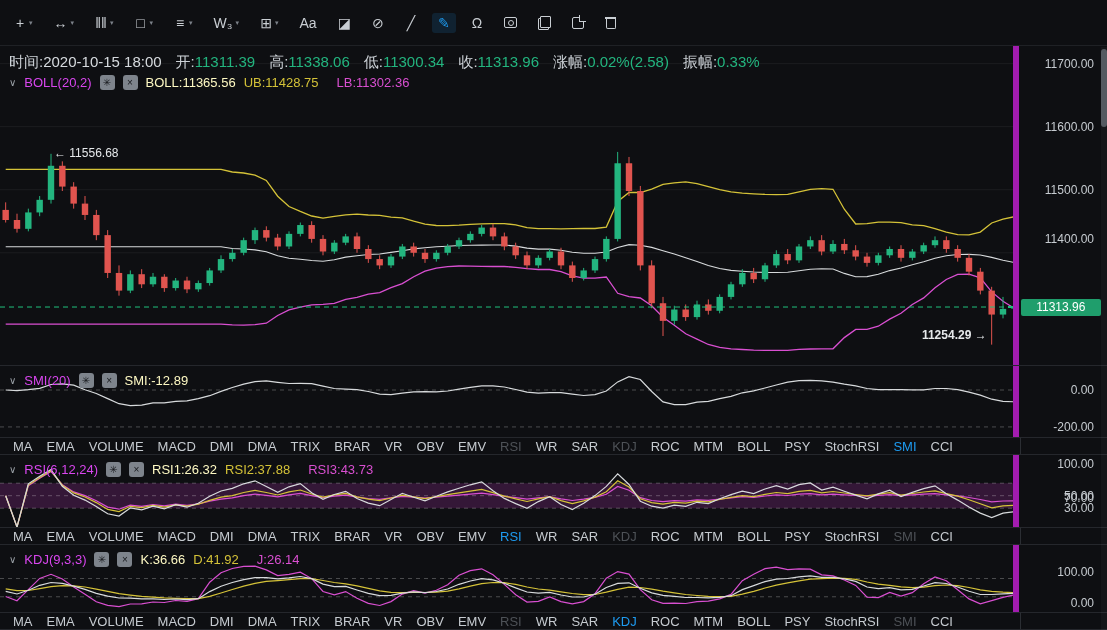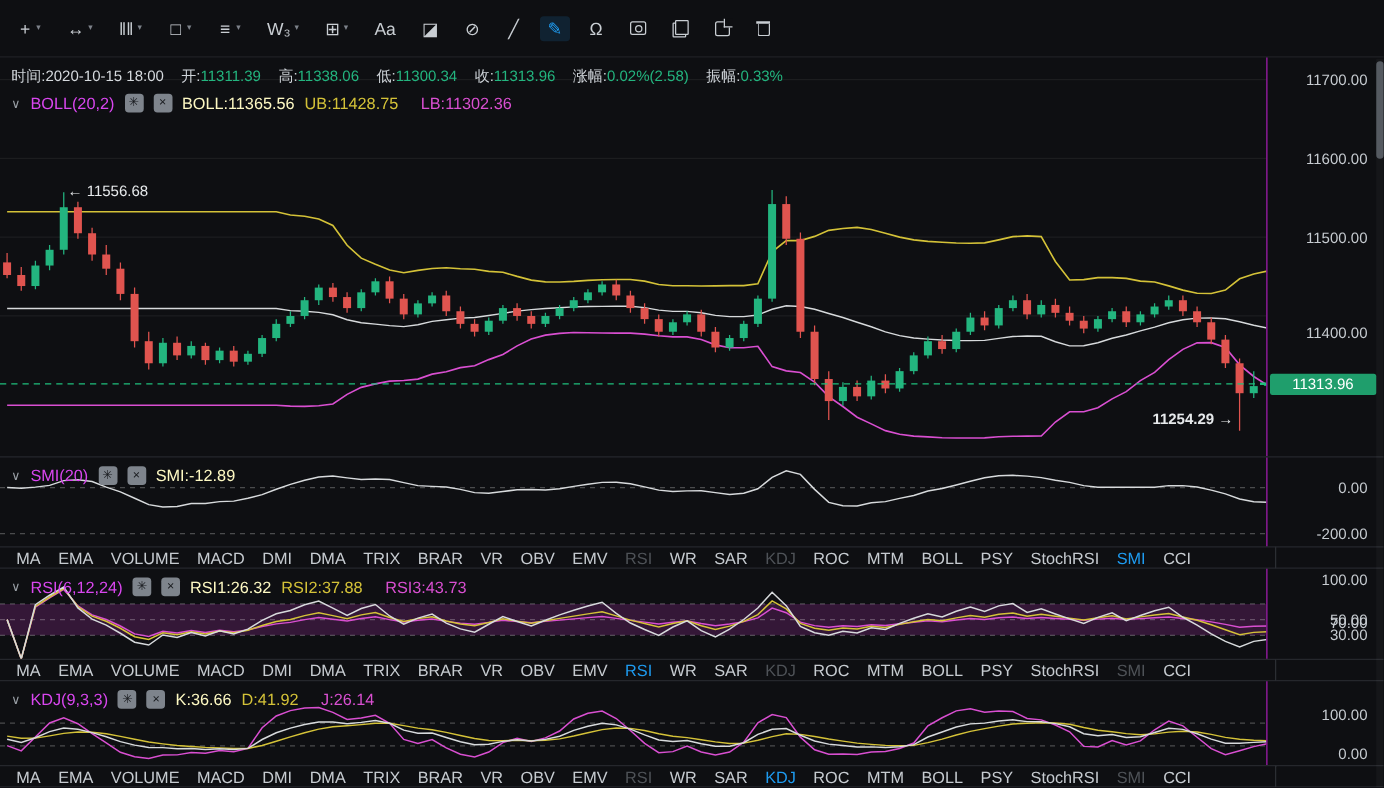"时间:2020-10-15 18:00" .infobar { font-size: 12px -> 15px }
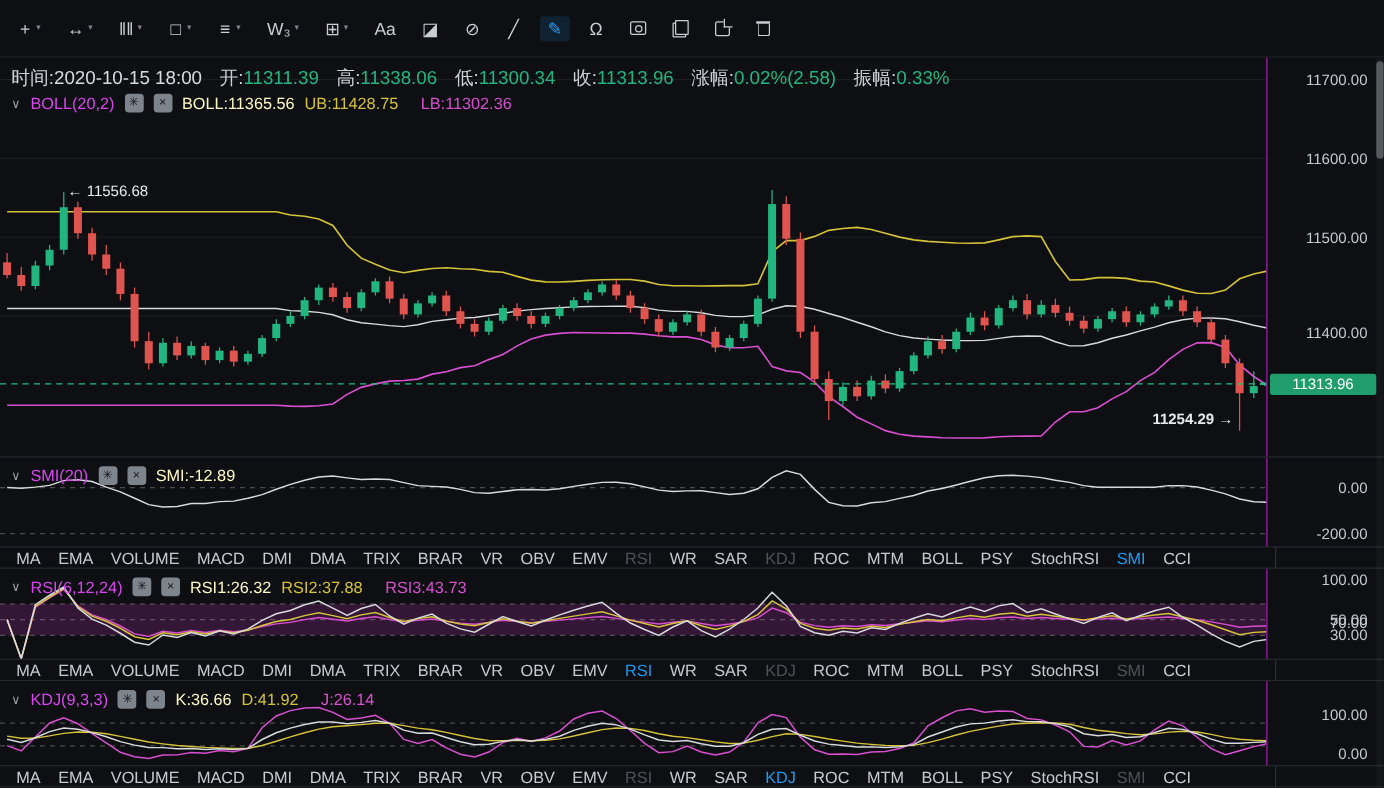"11700.00" .axis { border-left: 1px solid #a21caf -> 6px solid #a21caf }
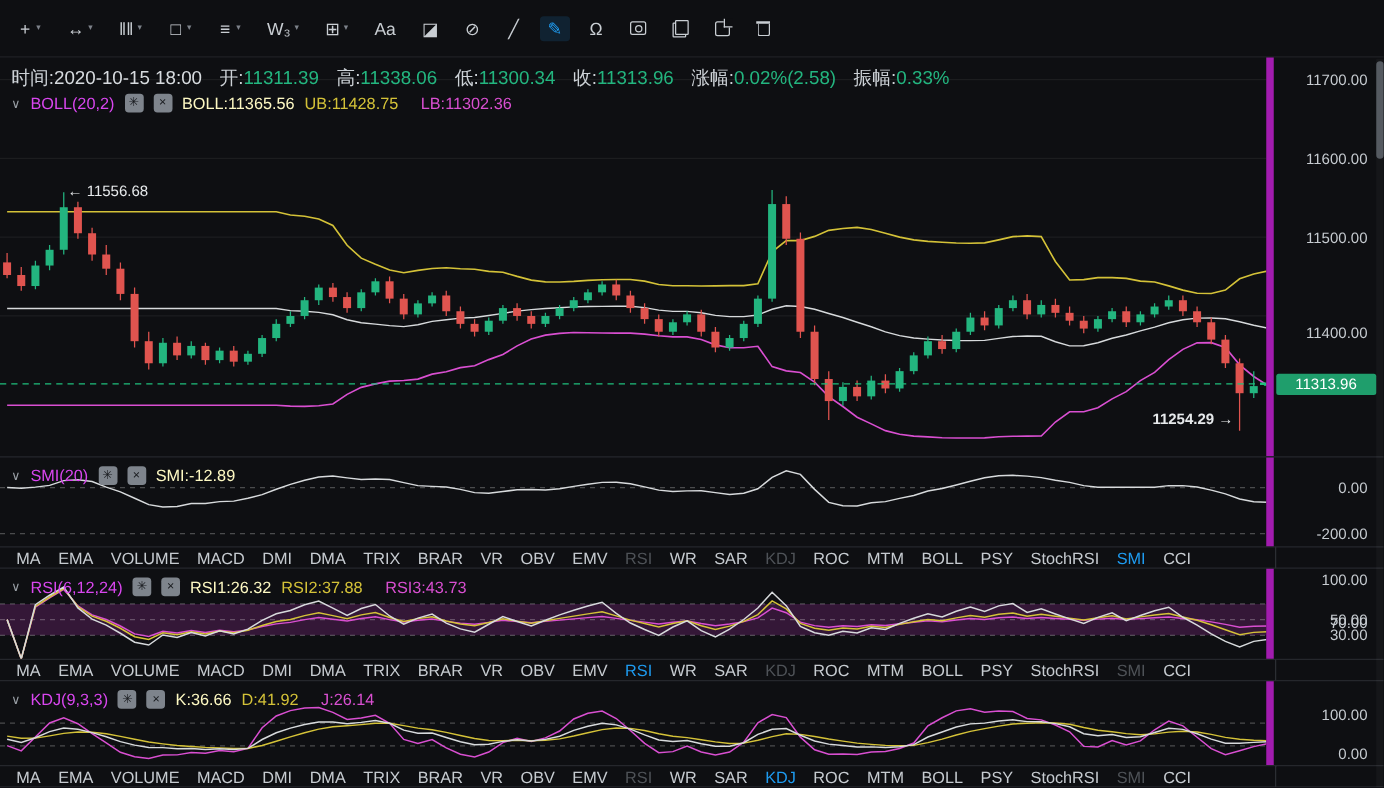"11400.00" div.lbl { top: 220px -> 193px }
